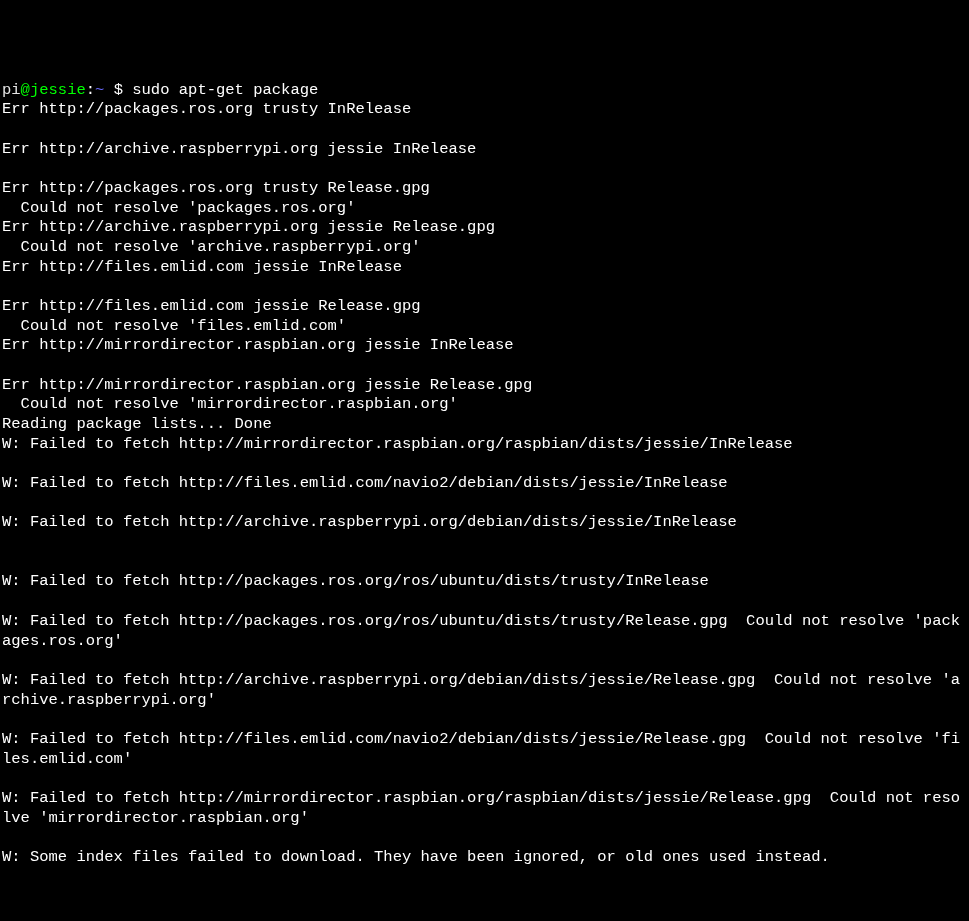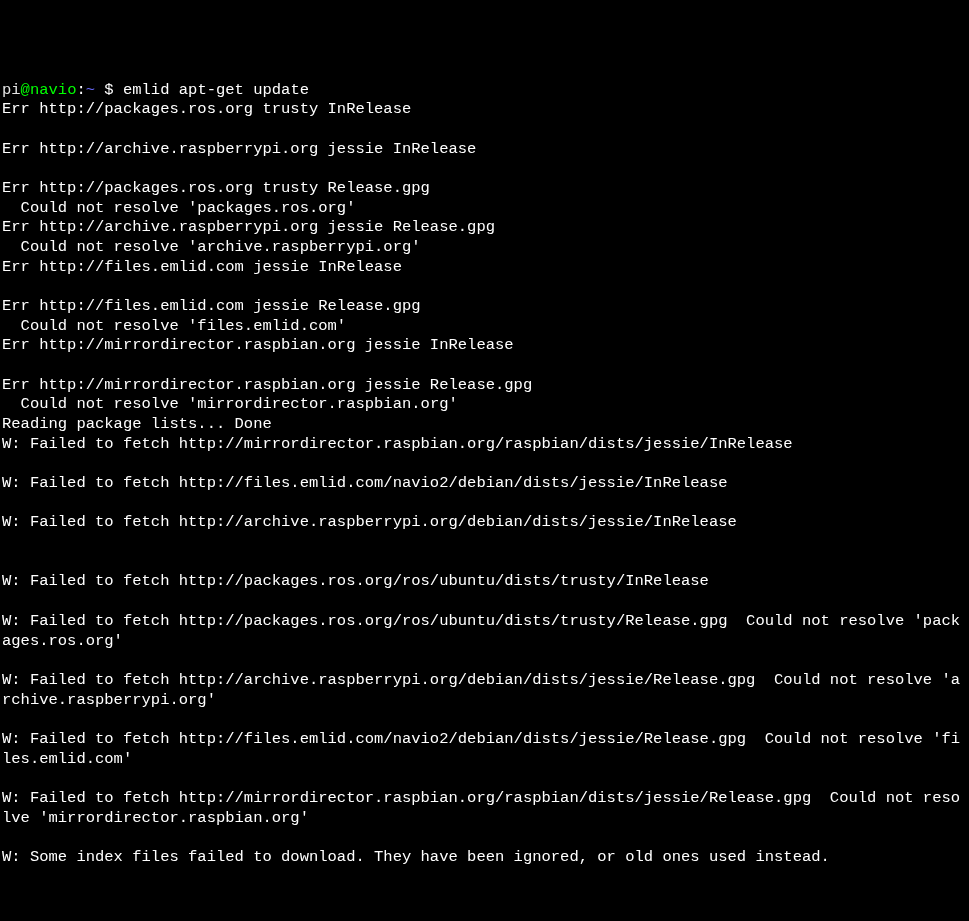"navio" span.host { text: navio -> jessie }
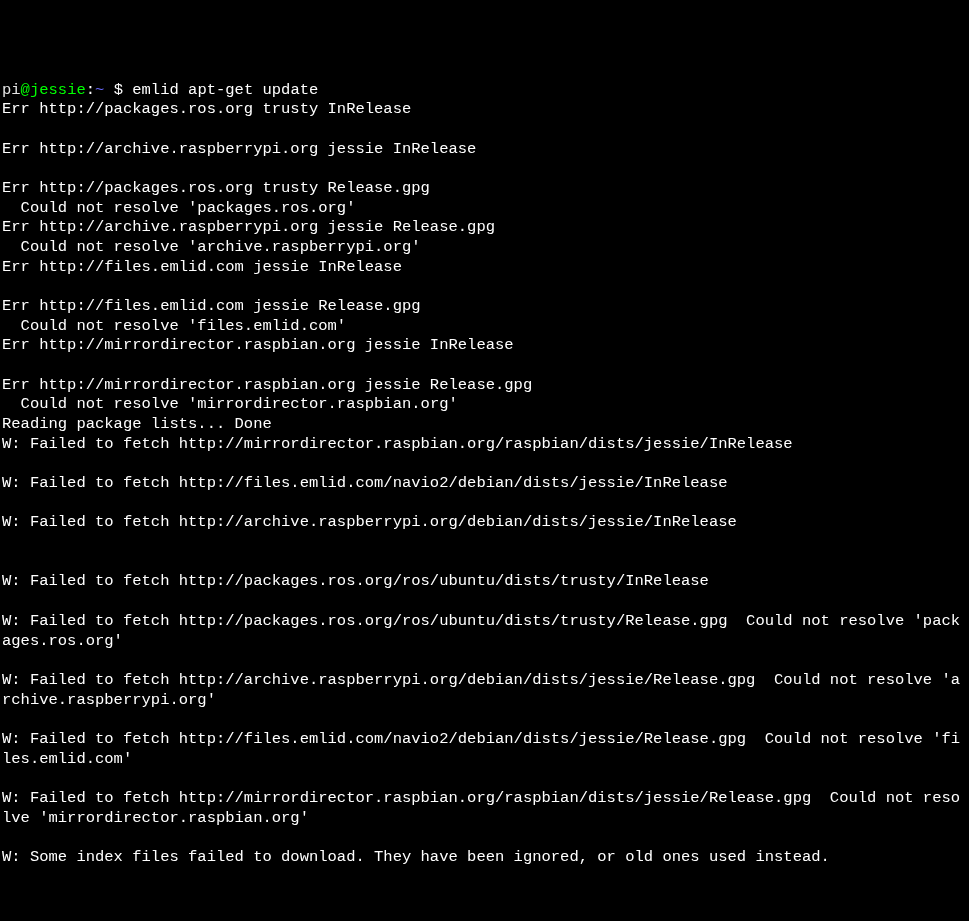"emlid apt-get update" span.cmd { text: emlid apt-get update -> sudo apt-get package }
